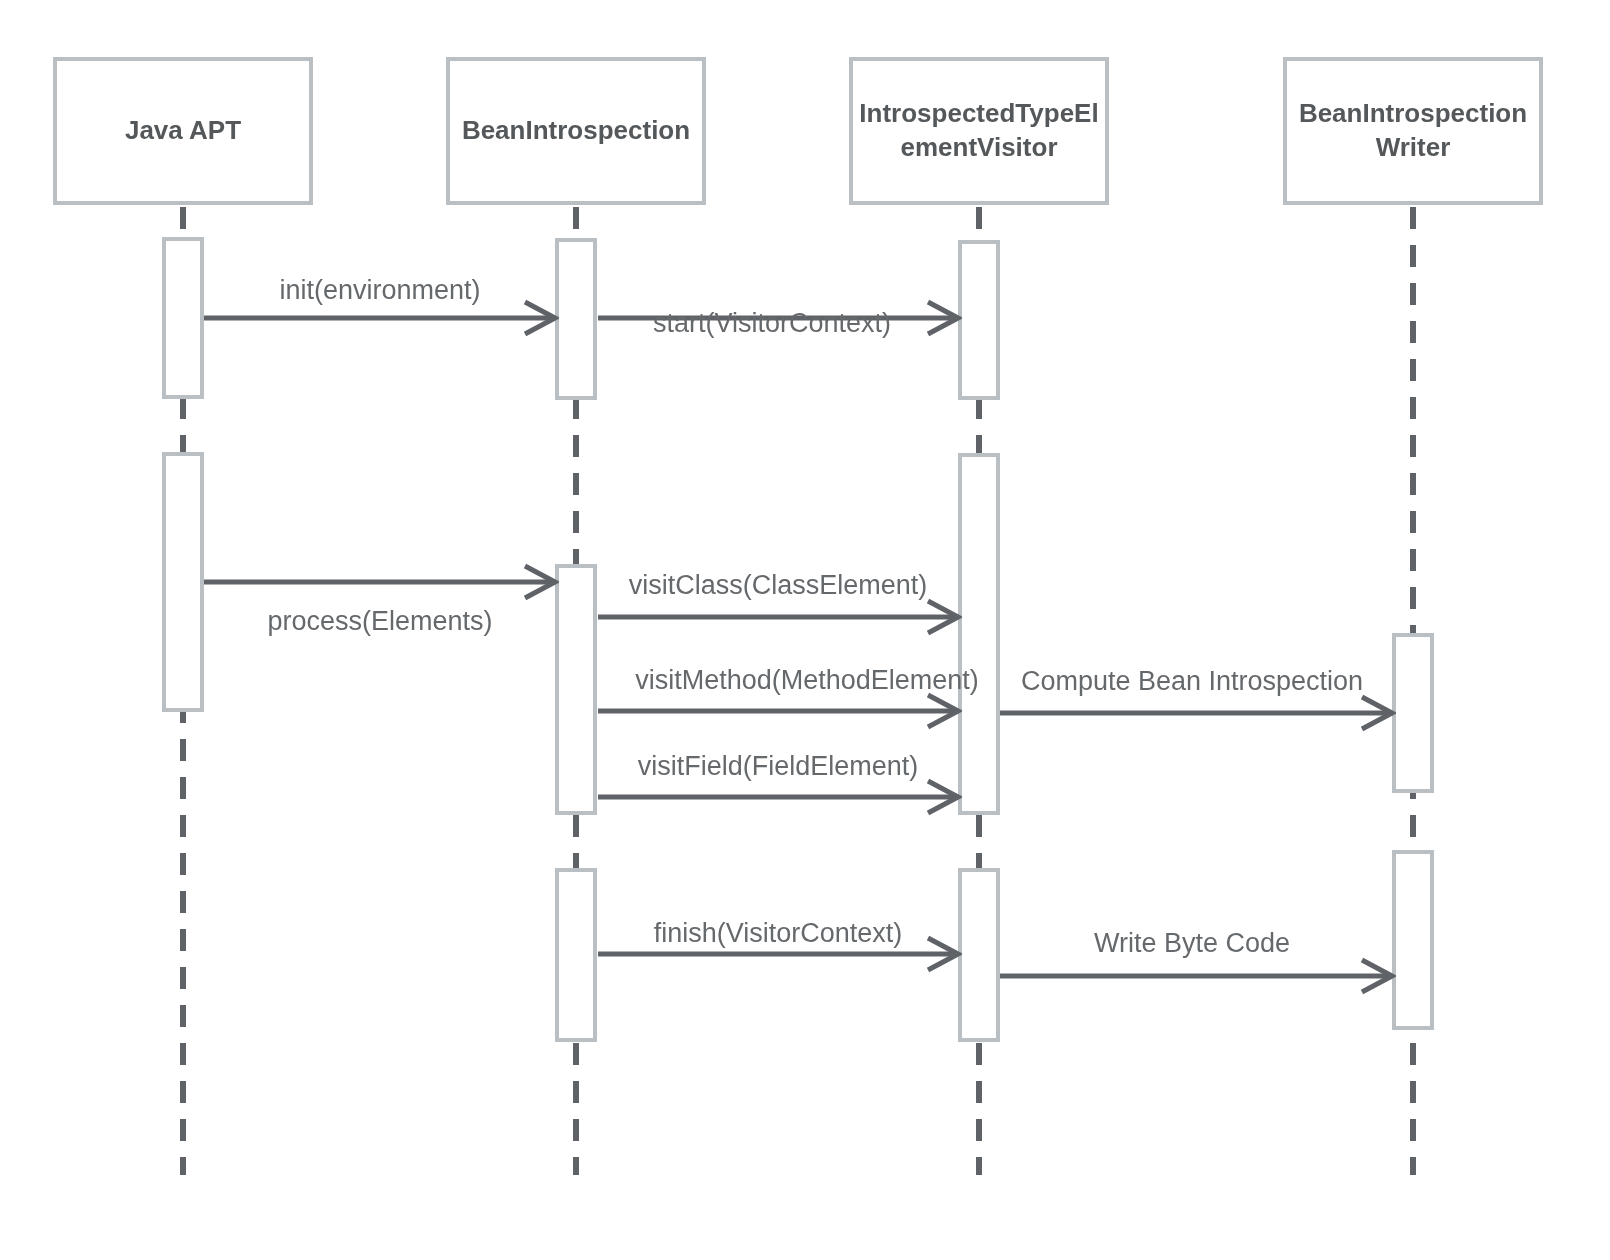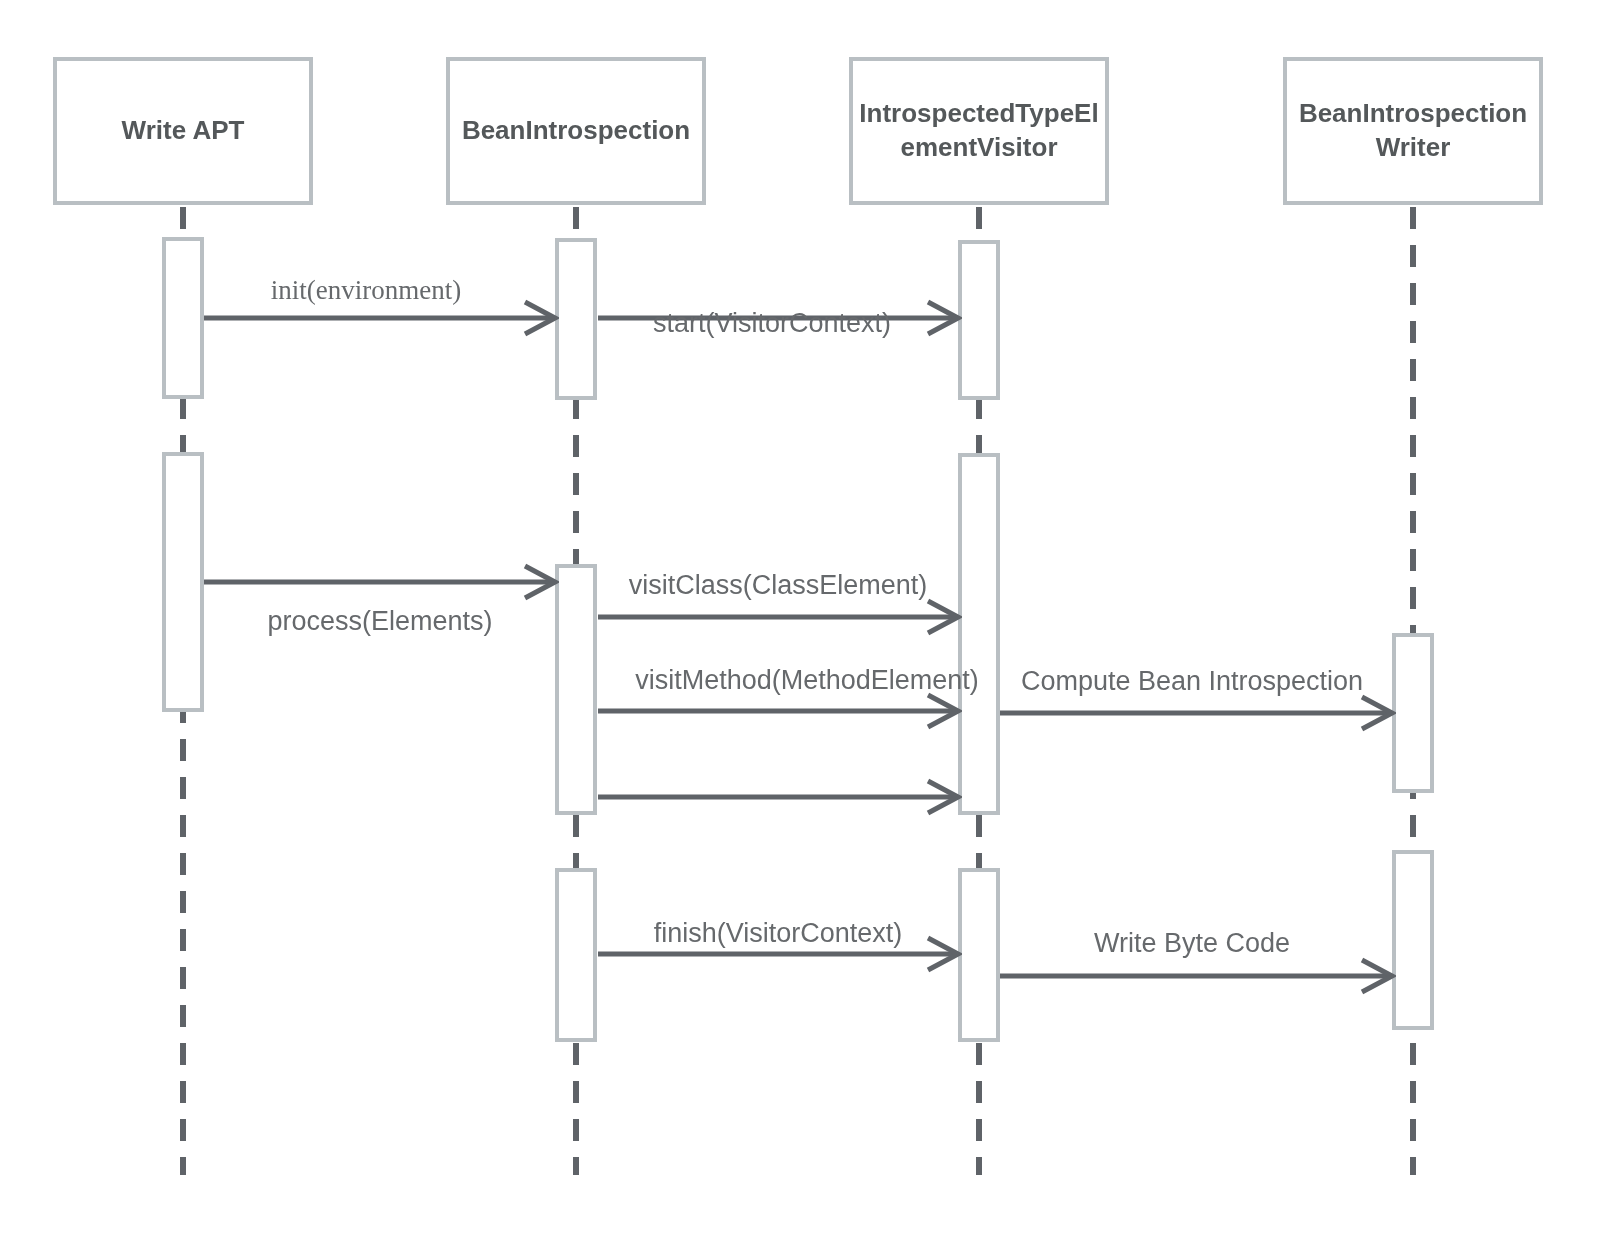"Write APT" div.pbox { text: Write -> Java }
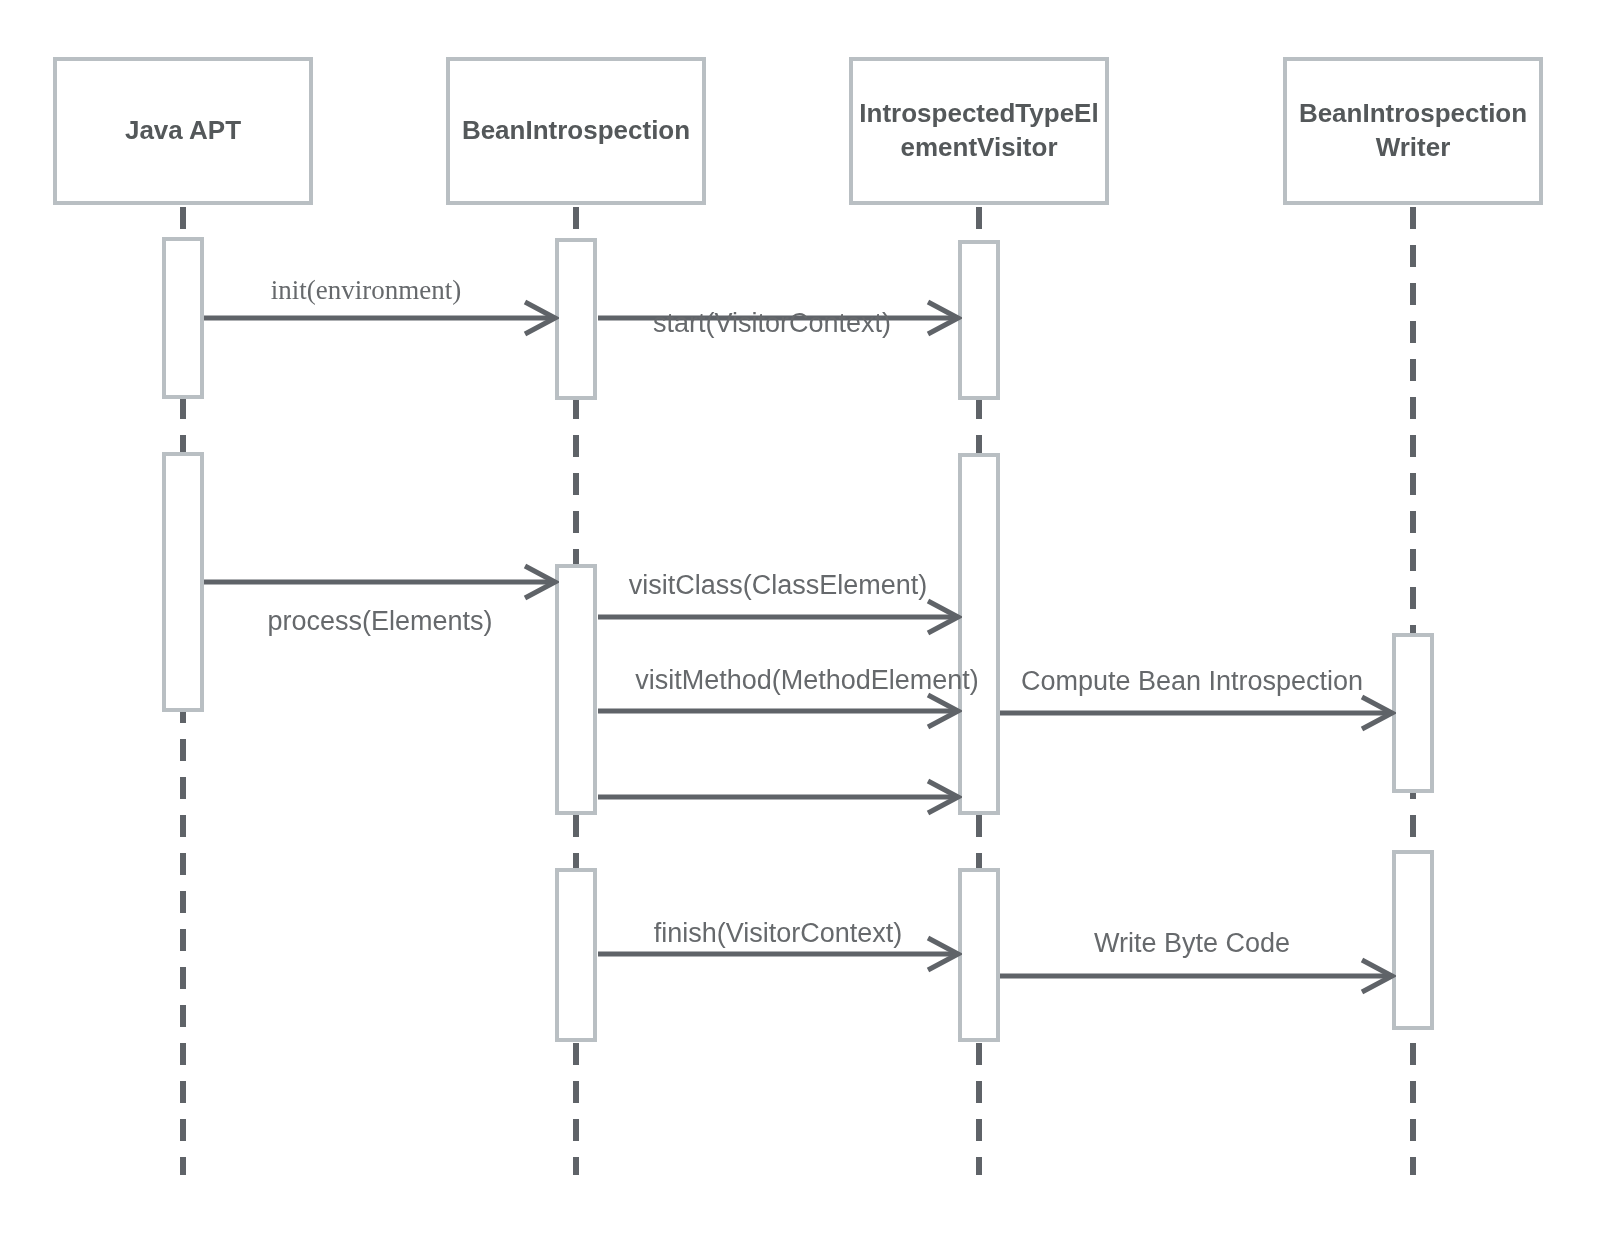"init(environment)" div.msg-label { font-family: Liberation Serif, serif -> none; left: 366px -> 380px }
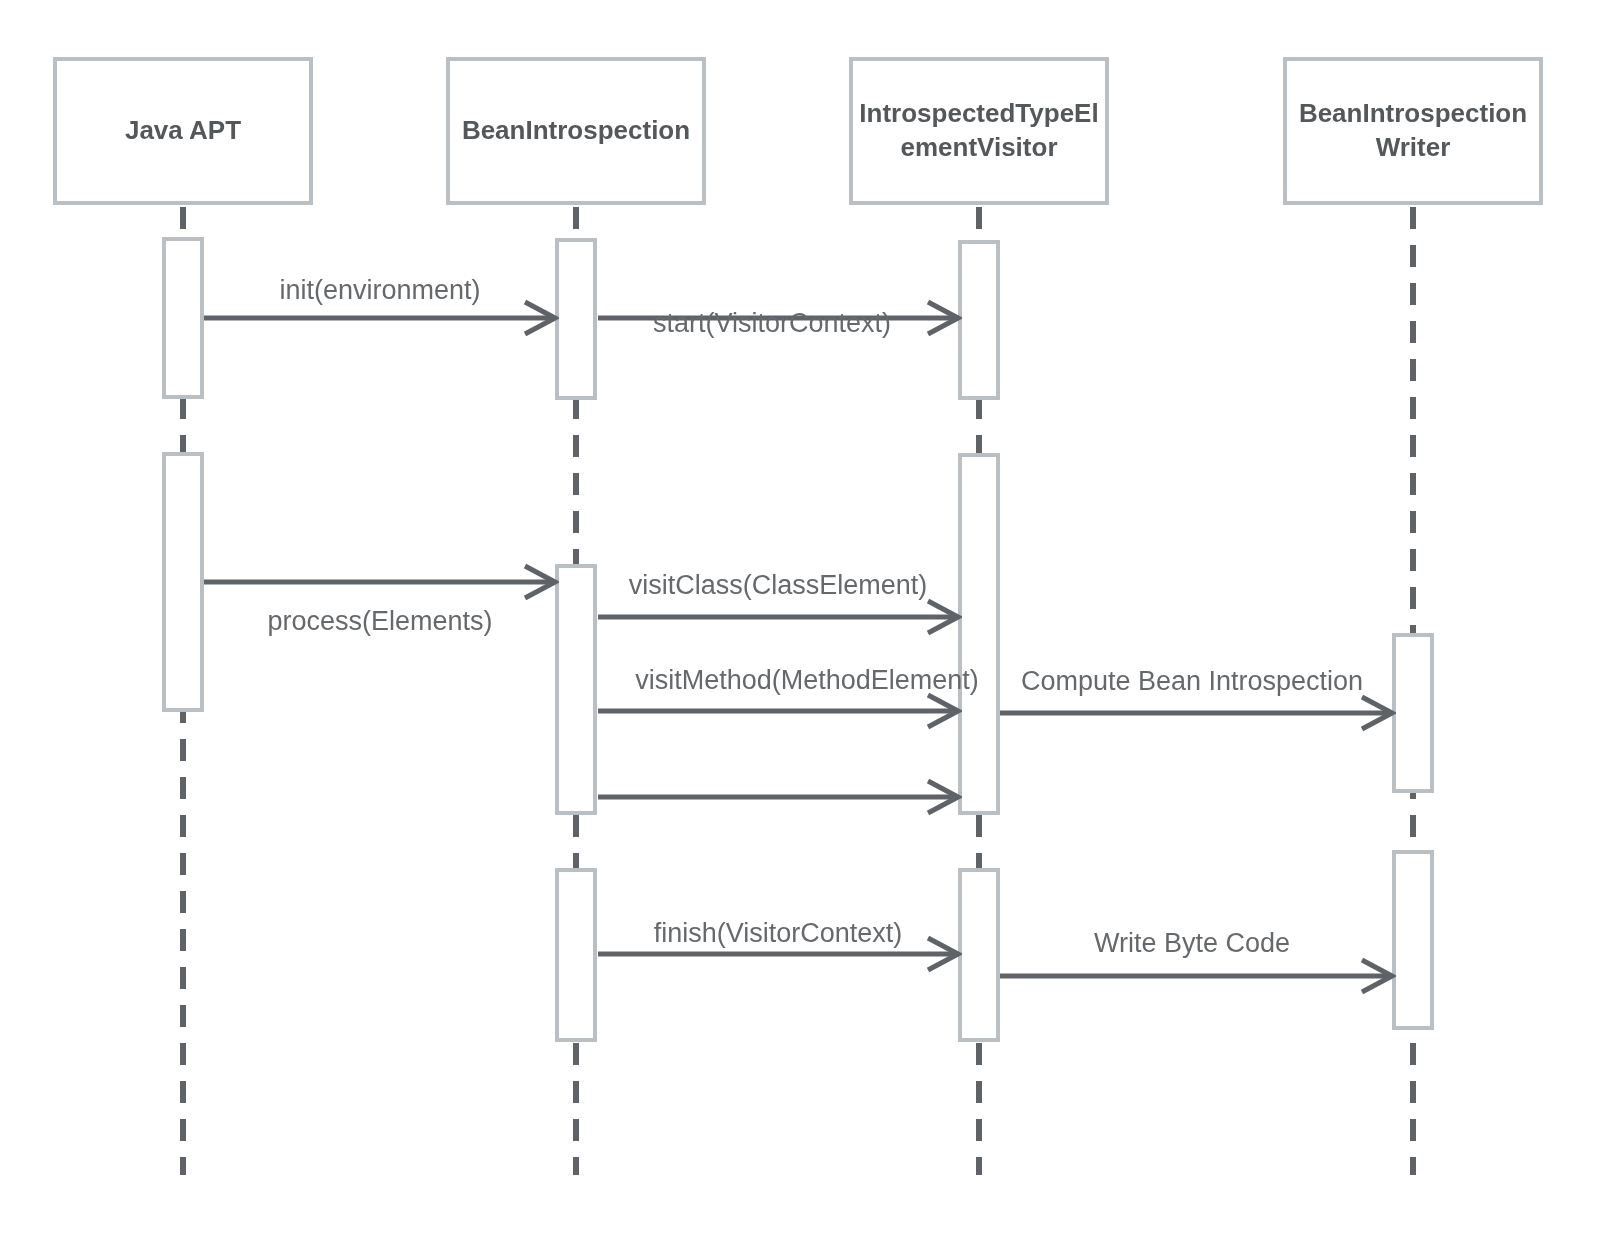"visitField(FieldElement)" div.msg-label { html: none -> <div>visitField(FieldElement)</div> }
